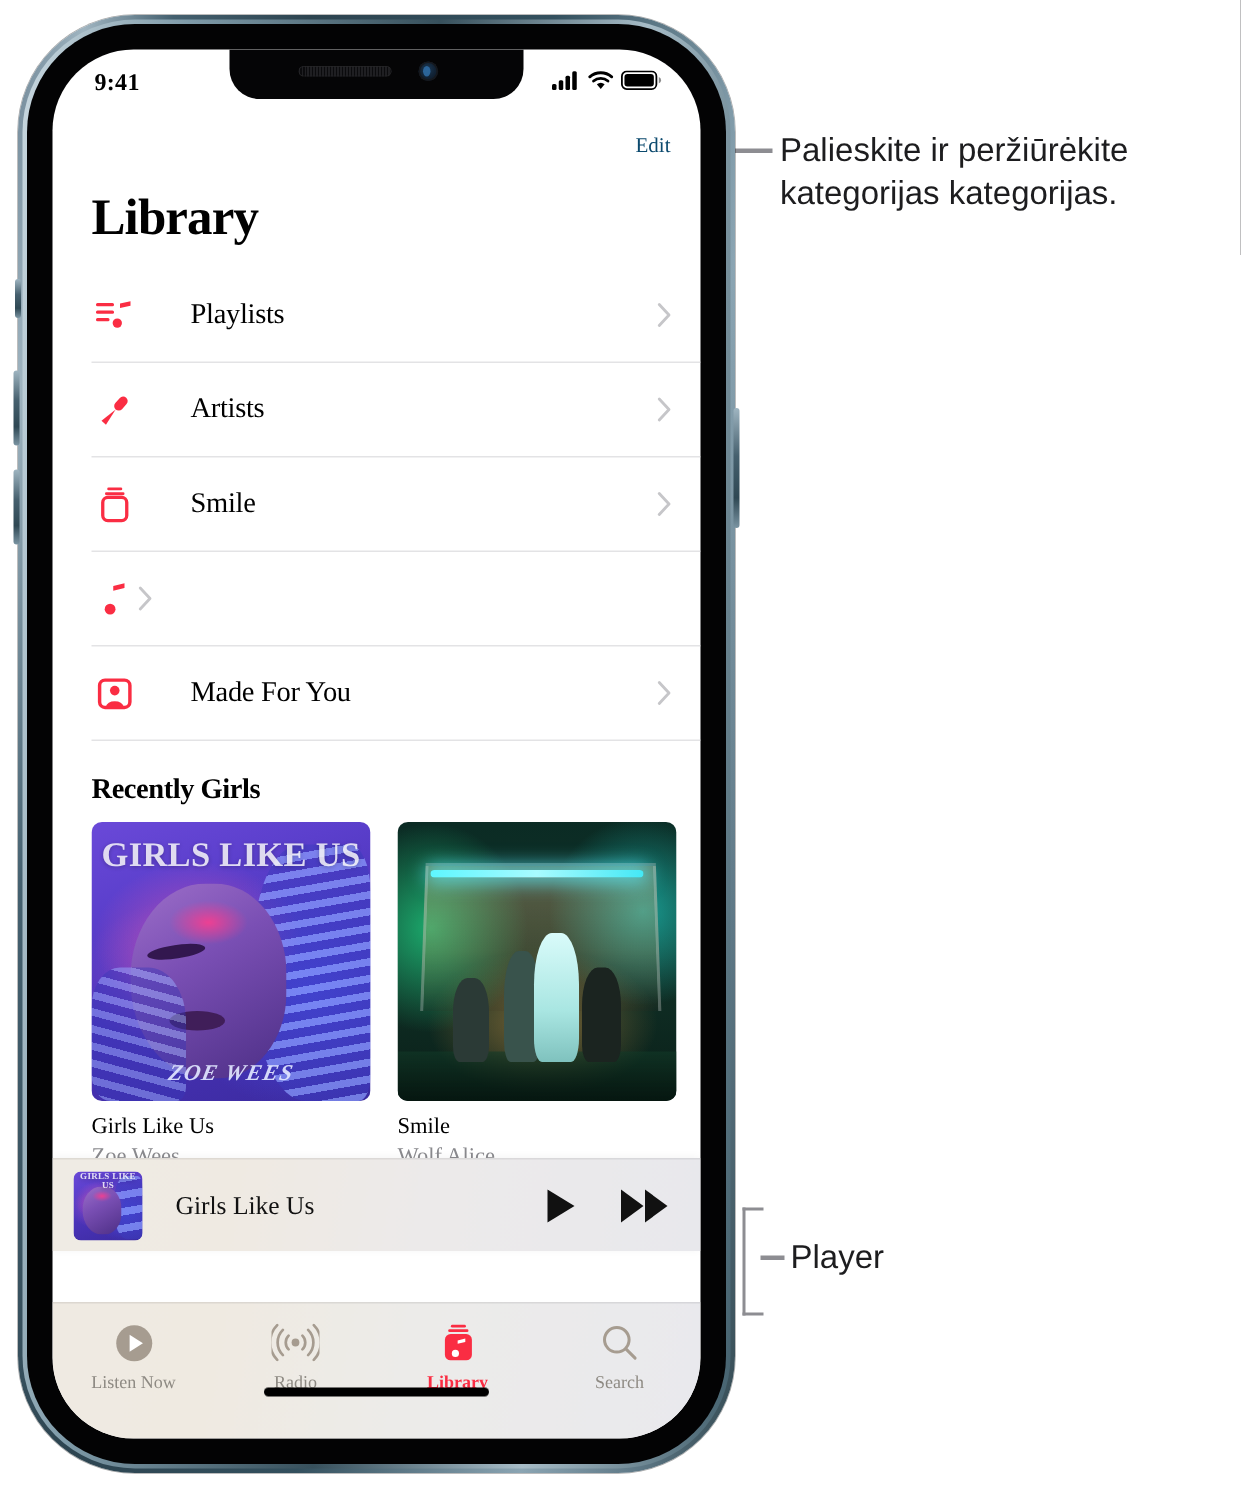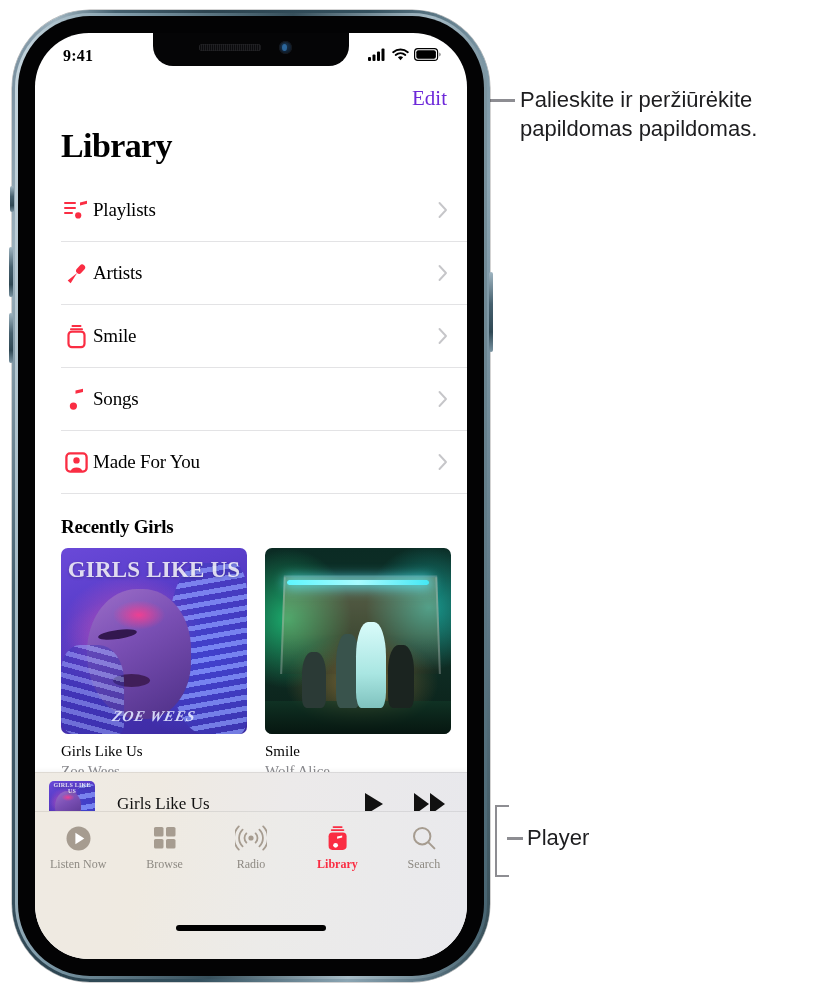"Edit" .edit-link { color: #6d28d9 -> #0c4a6e; font-size: 21px -> 14px }
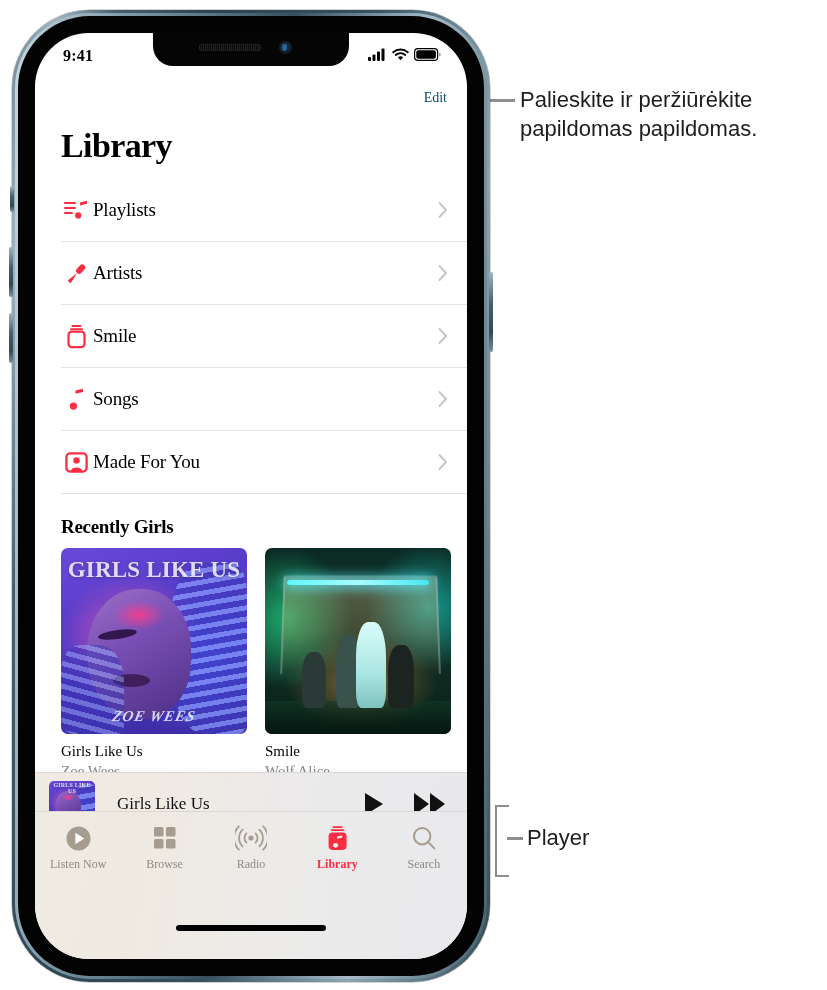"Palieskite ir peržiūrėkite papildomas" span { text: papildomas papildomas -> kategorijas kategorijas }
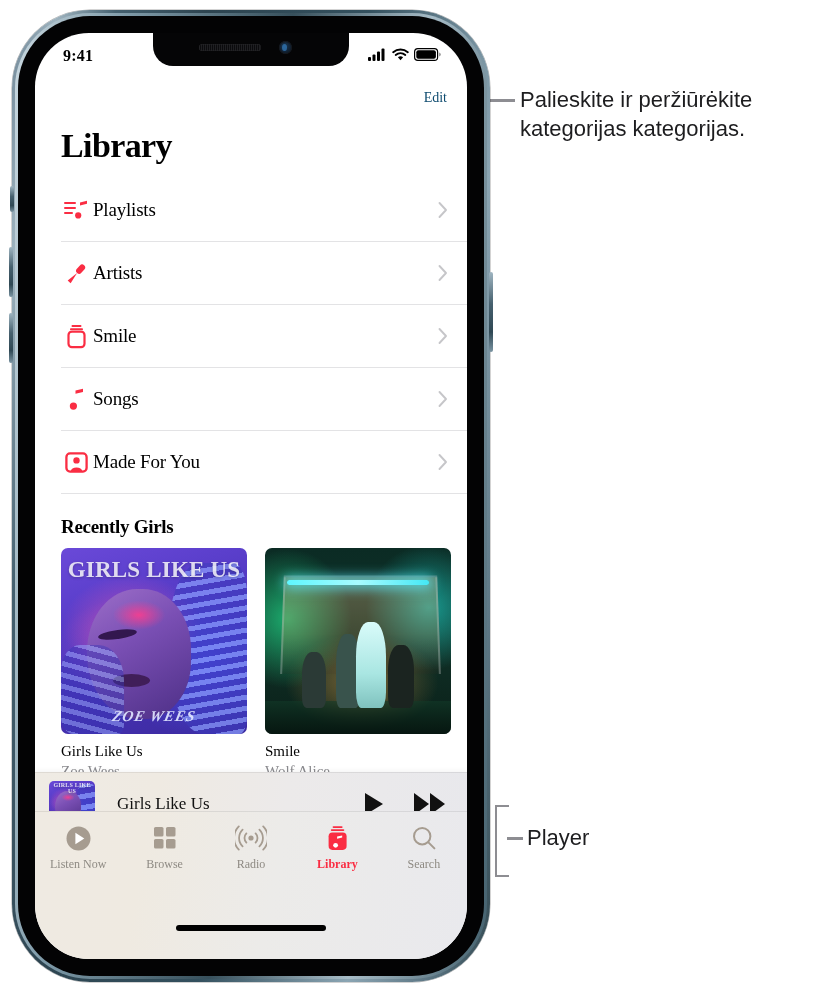"Playlists" .lib-label { margin-left: 2px -> 36px }
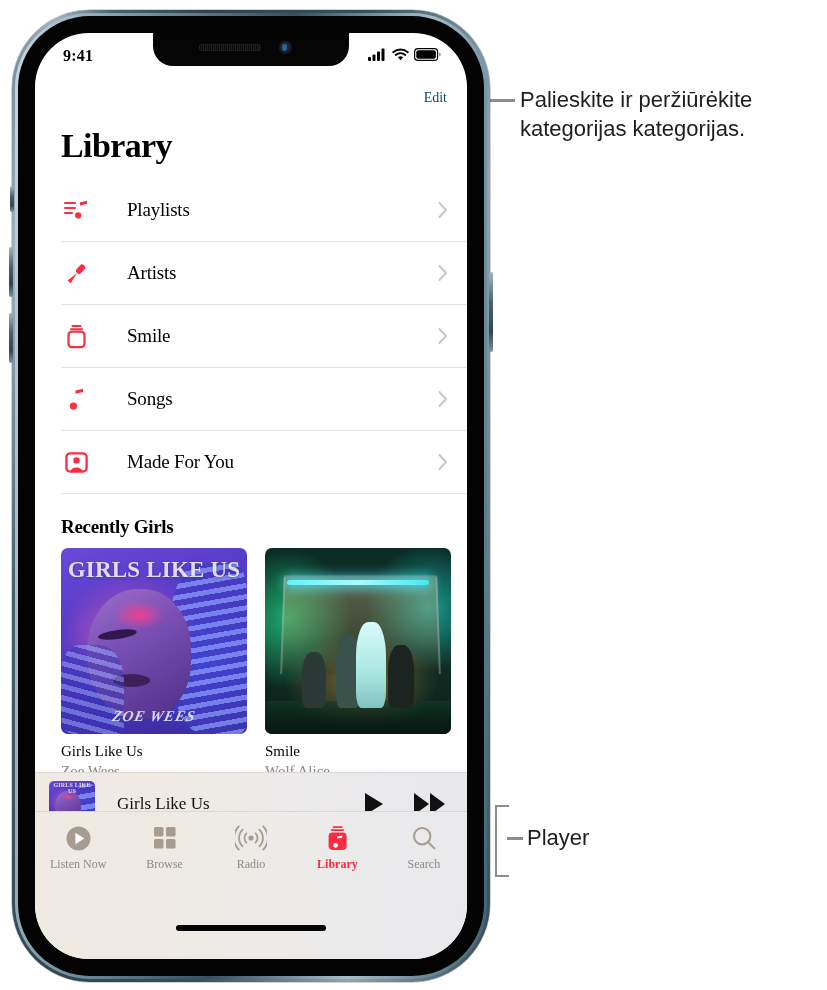"Songs" span.lib-label { html: <span>Songs</span> -> none }
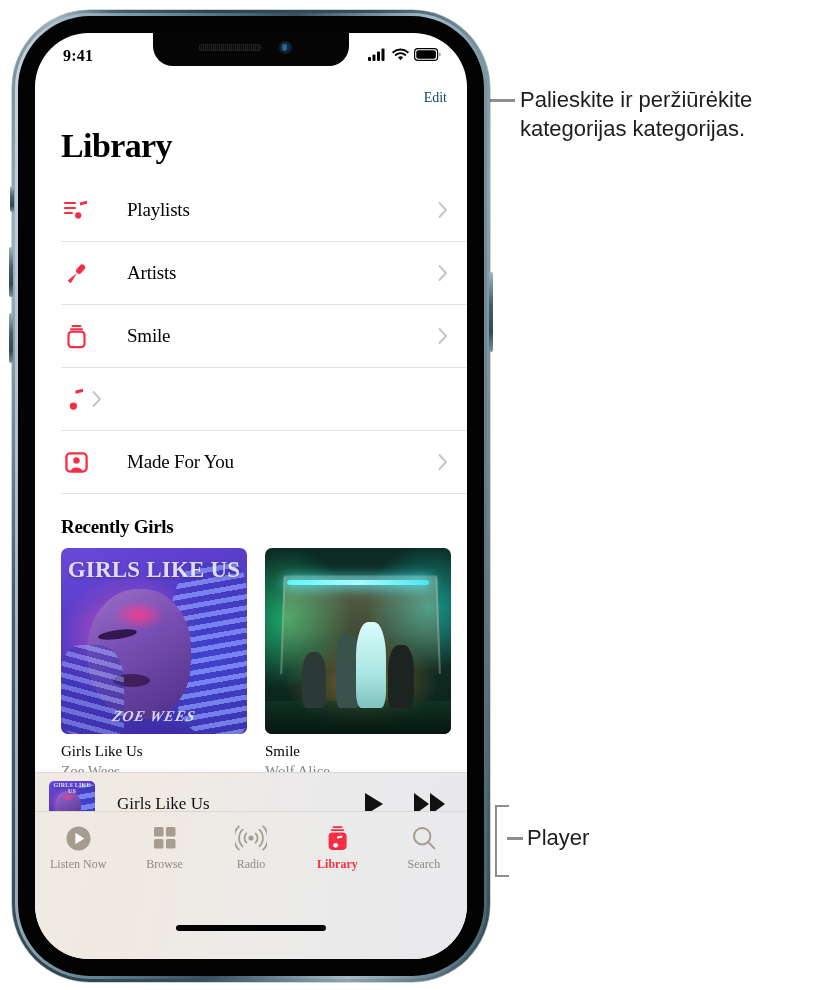"Listen Now" .tabbar { height: 148px -> 91px }
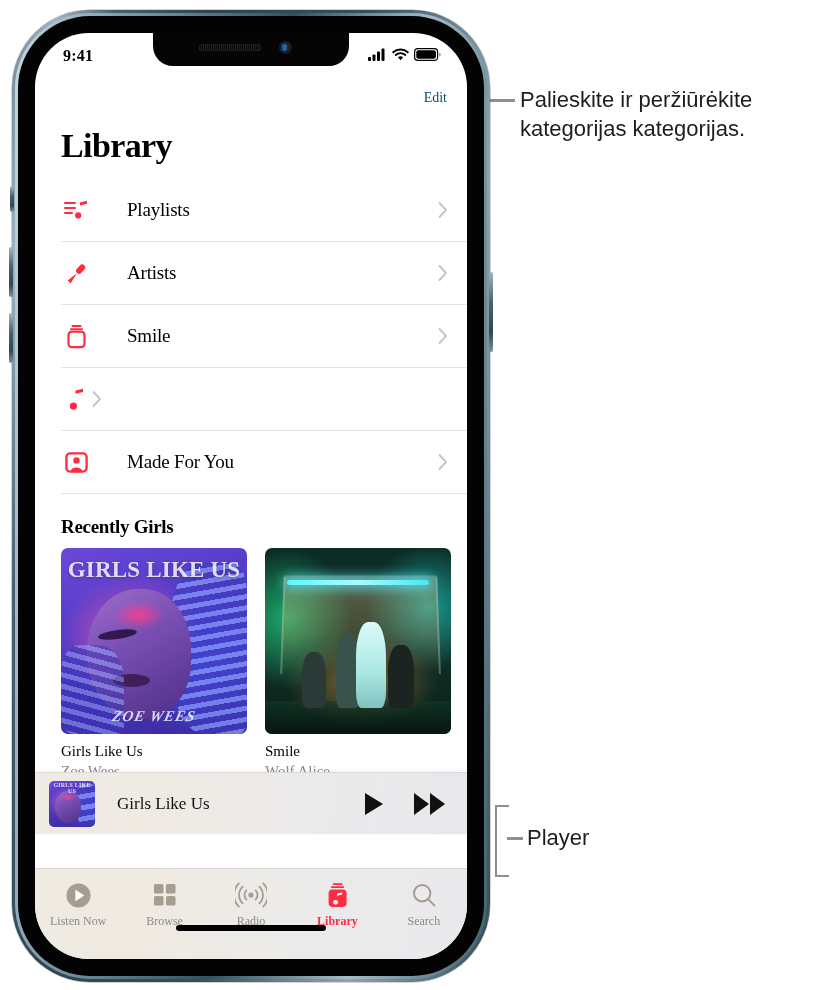"Browse" div.tab { html: <div> <span> <svg> <rect></rect> <rect></rect> <rect></rect> <rect></rect> </svg> </span> <span>Browse</span> </div> -> none }
